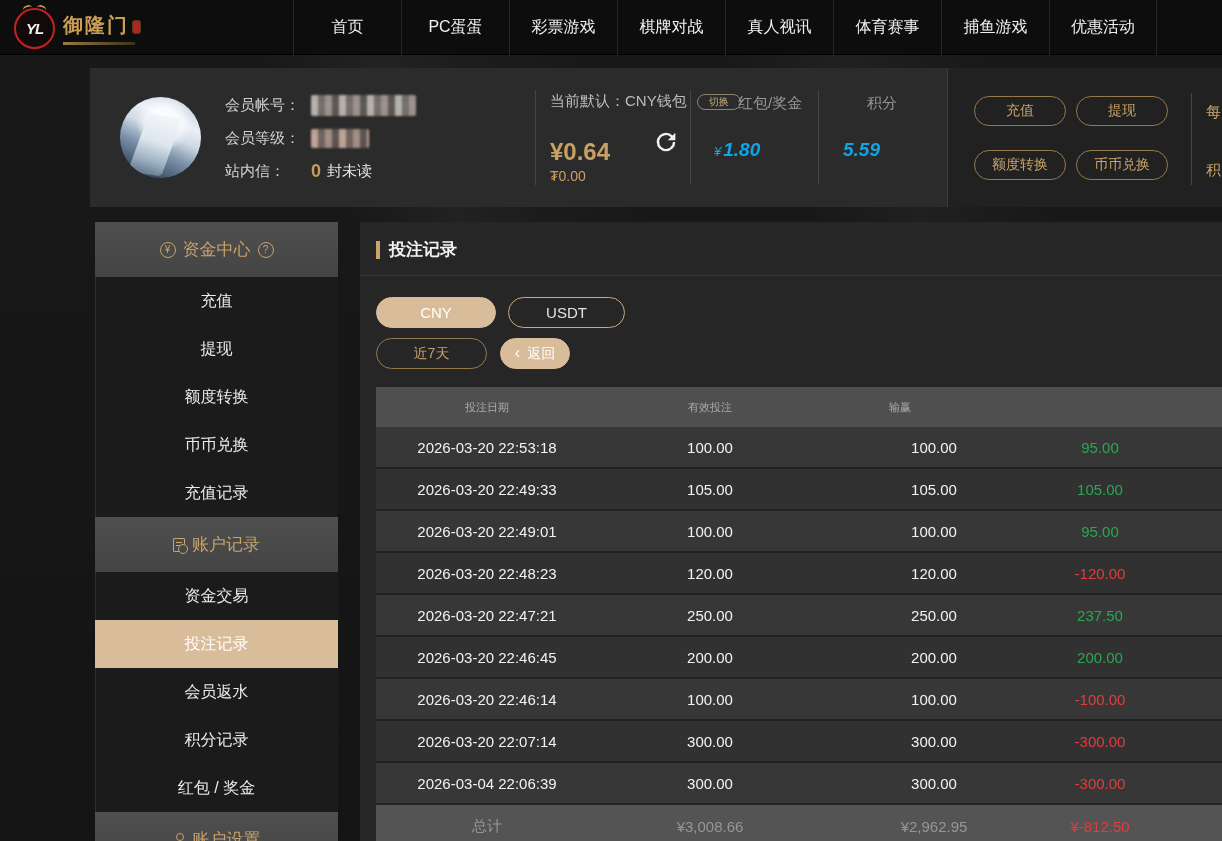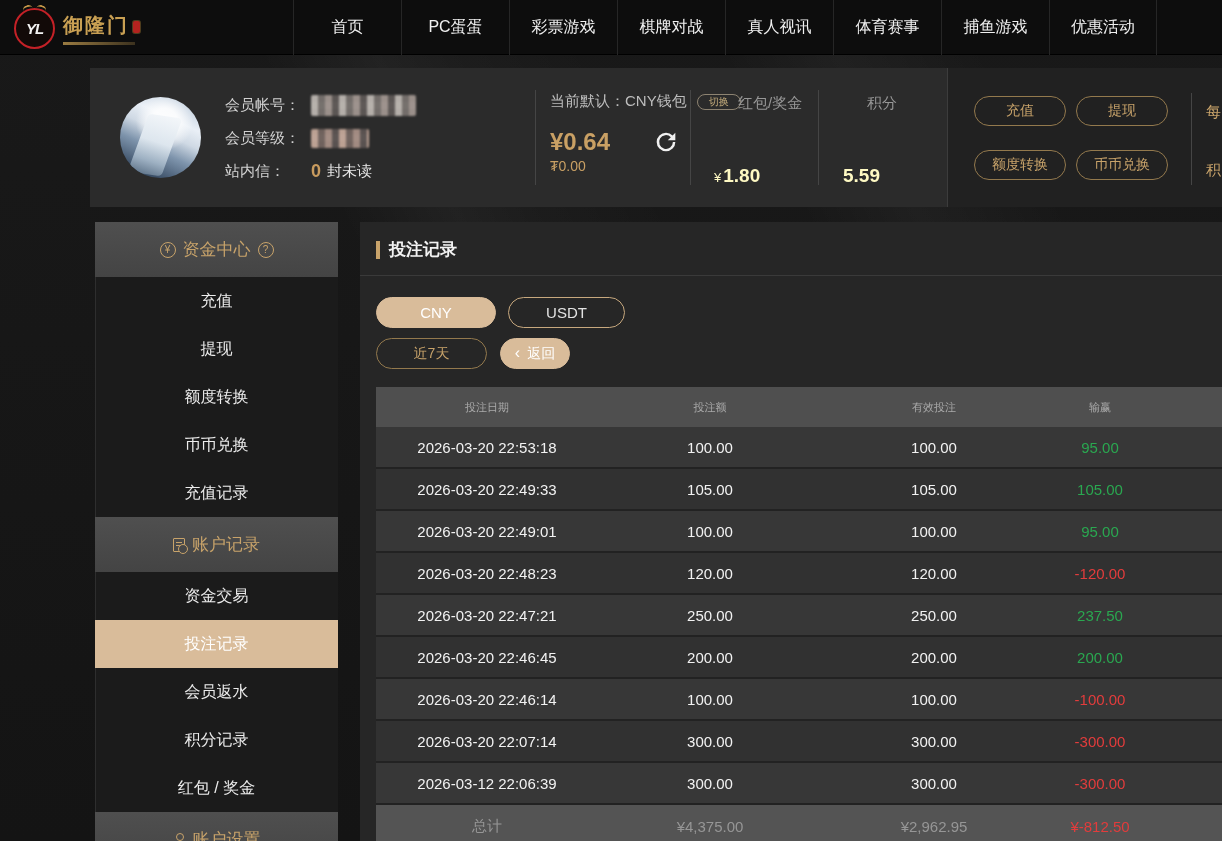"¥0.64" .w-balance { margin-top: 17px -> 27px }
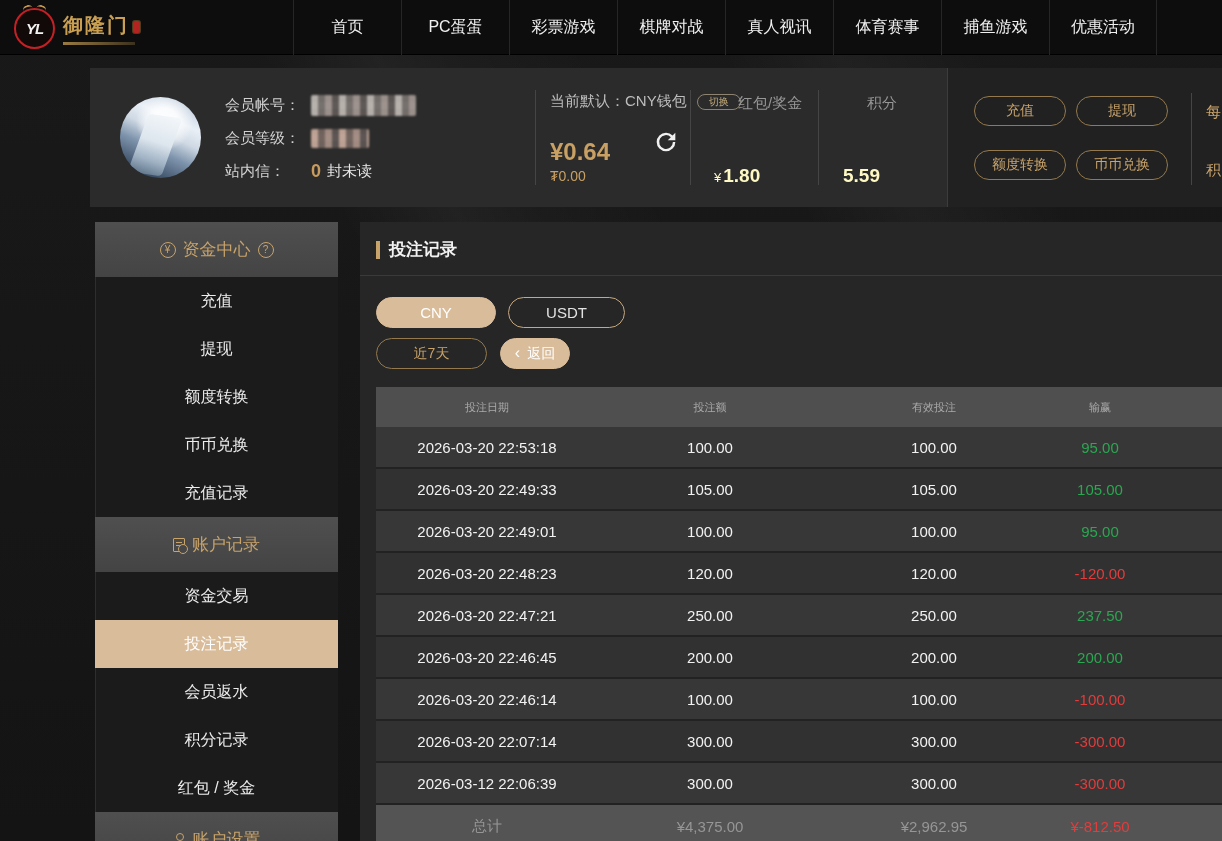"¥ 1.80" .stat-value { color: #fef9c3 -> #0ea5e9; font-style: none -> italic; margin-top: 52px -> 26px }
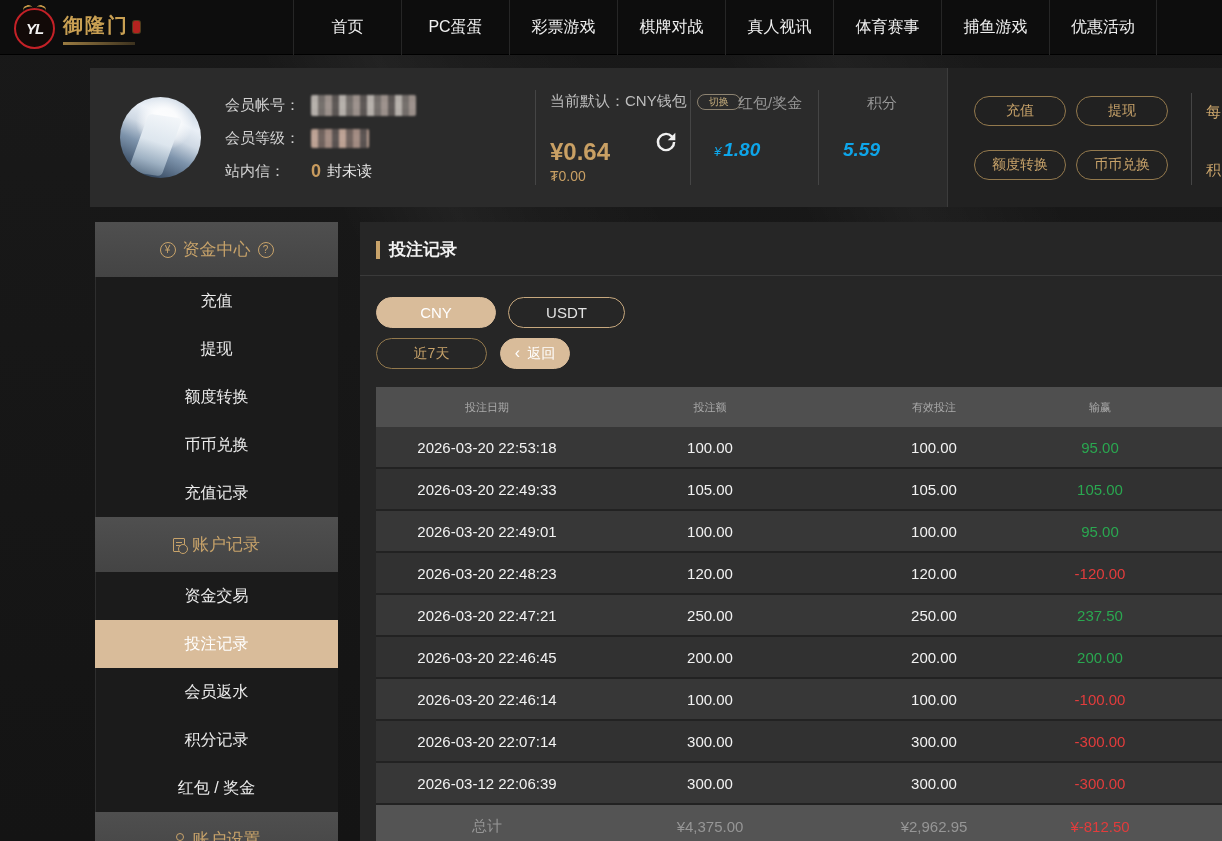"投注额" span.c-center { html: <span>投注额</span> -> none }
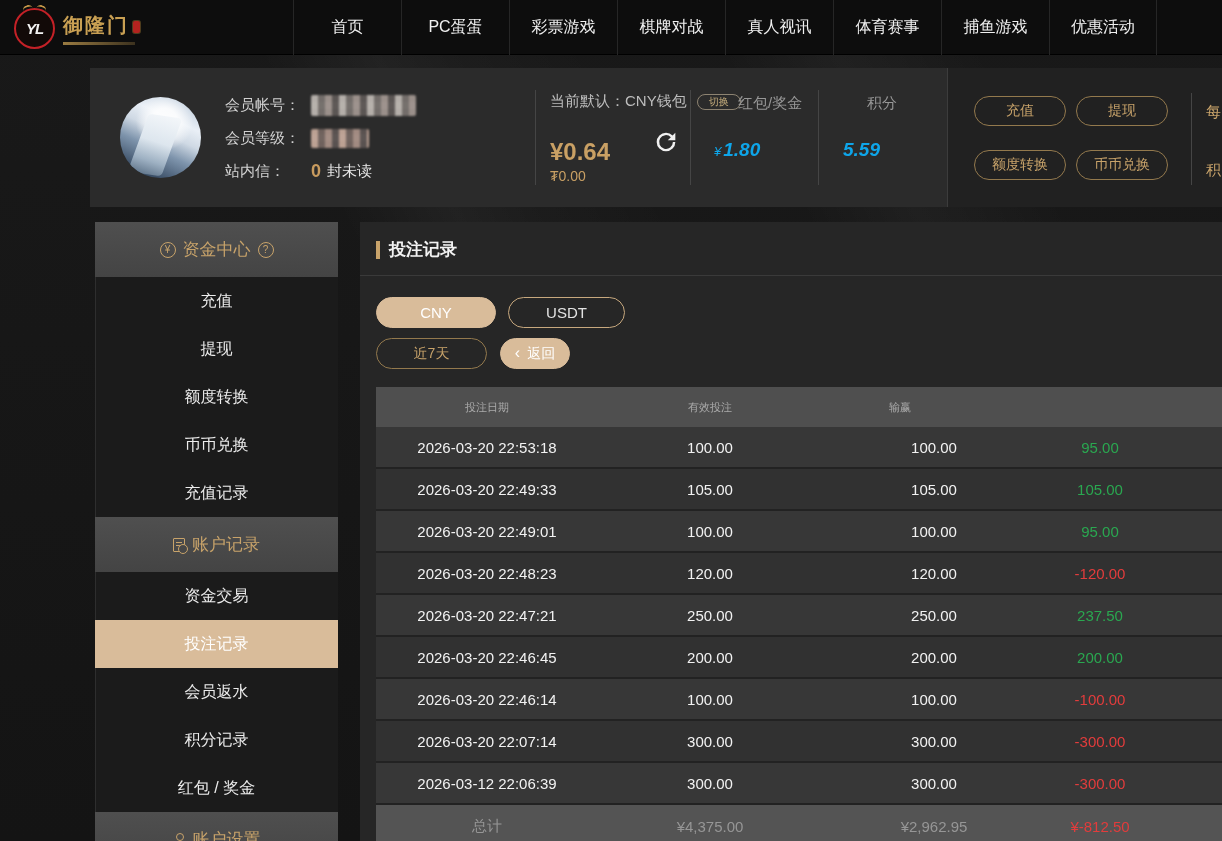"2026-03-12 22:06:39" span.c-center { text: 2026-03-12 -> 2026-03-04 }
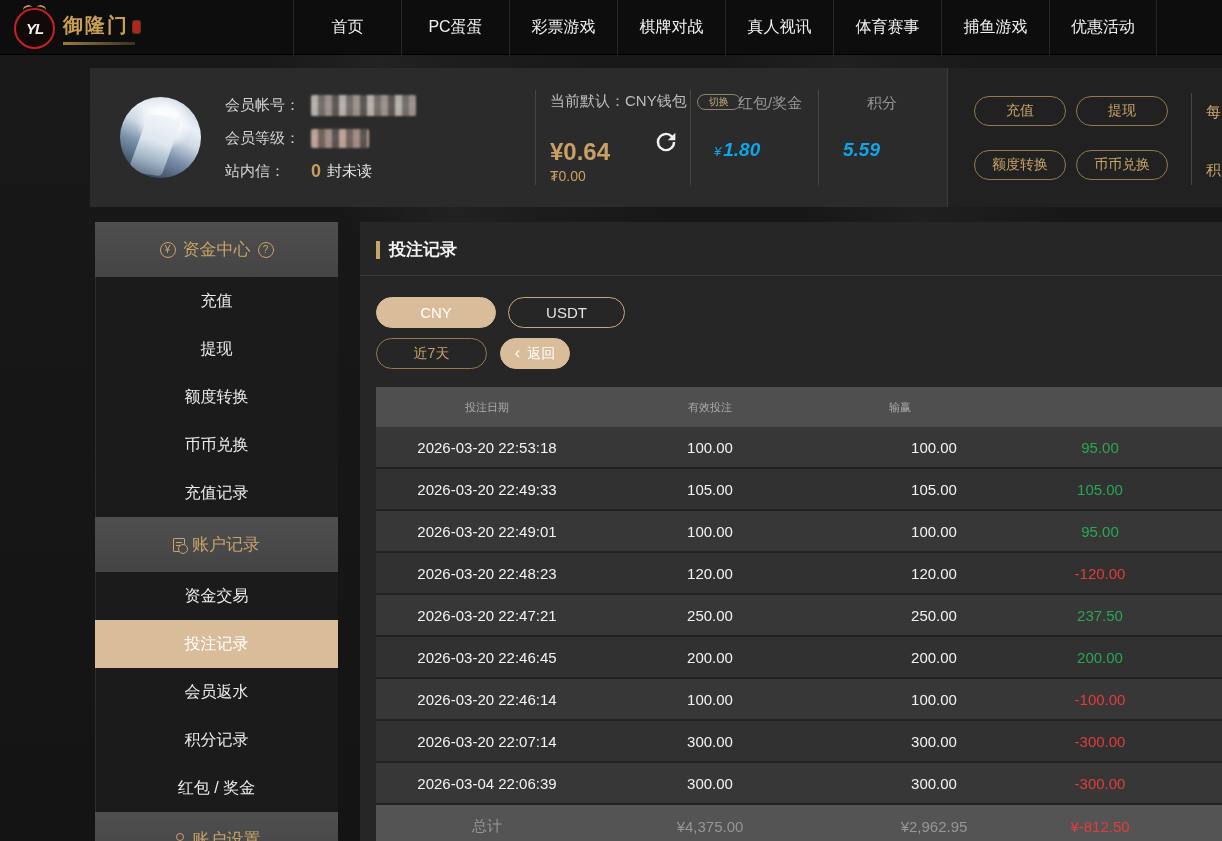"¥4,375.00" span.c-center { text: ¥4,375.00 -> ¥3,008.66 }
